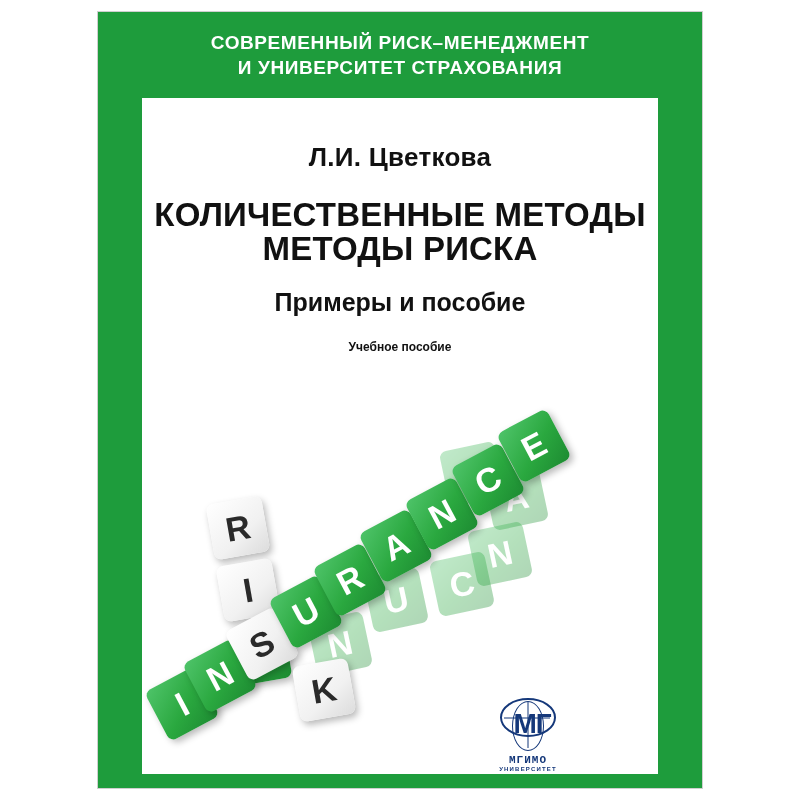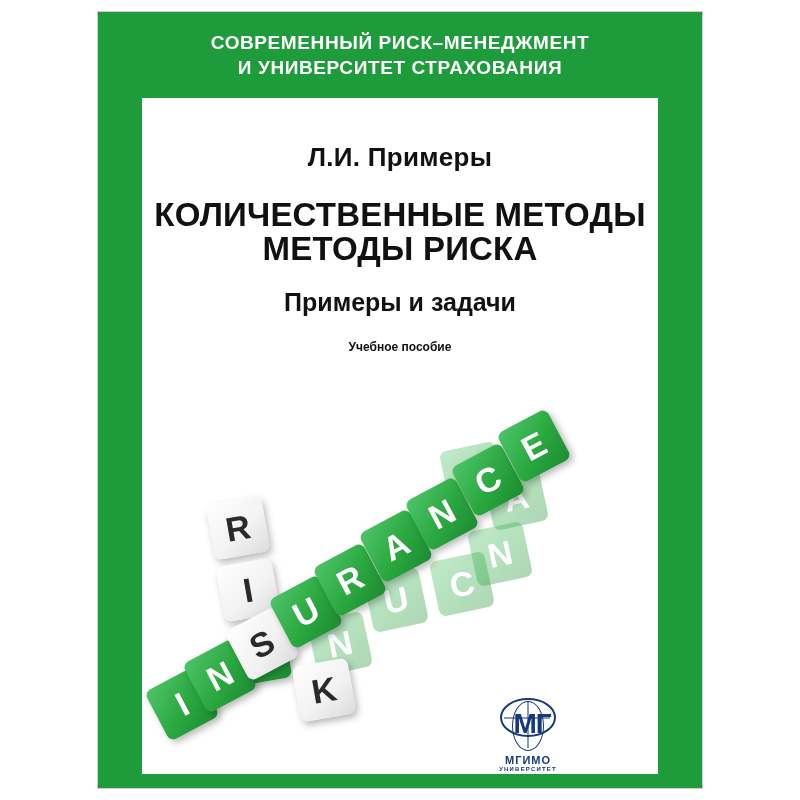"Л.И. Примеры" div.author { text: Примеры -> Цветкова }
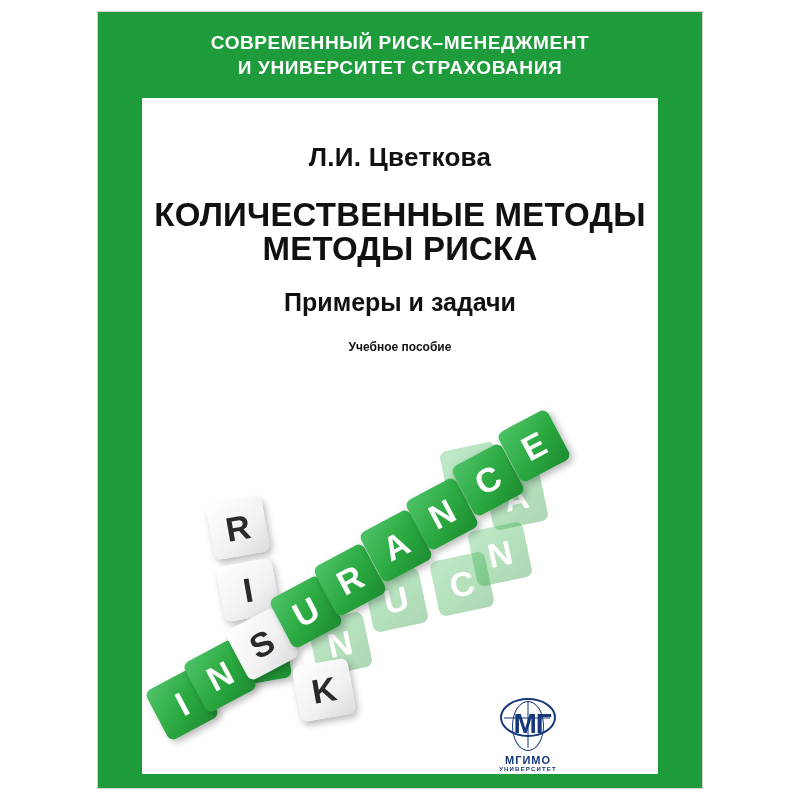"Примеры и задачи" div.subtitle { text: задачи -> пособие }
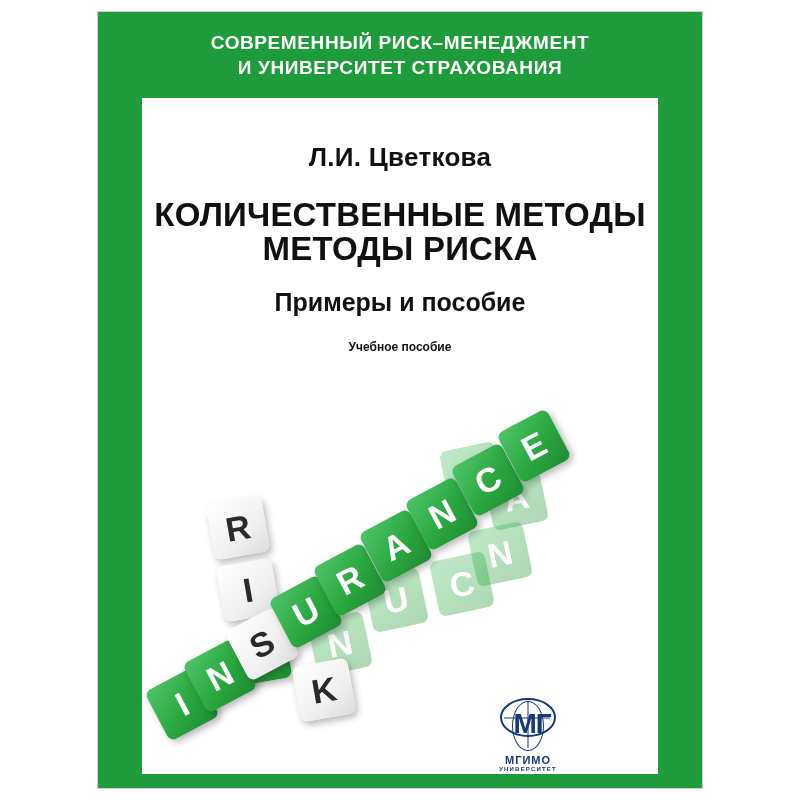"МГИМО" .logo-name { font-family: none -> Liberation Mono, monospace }
